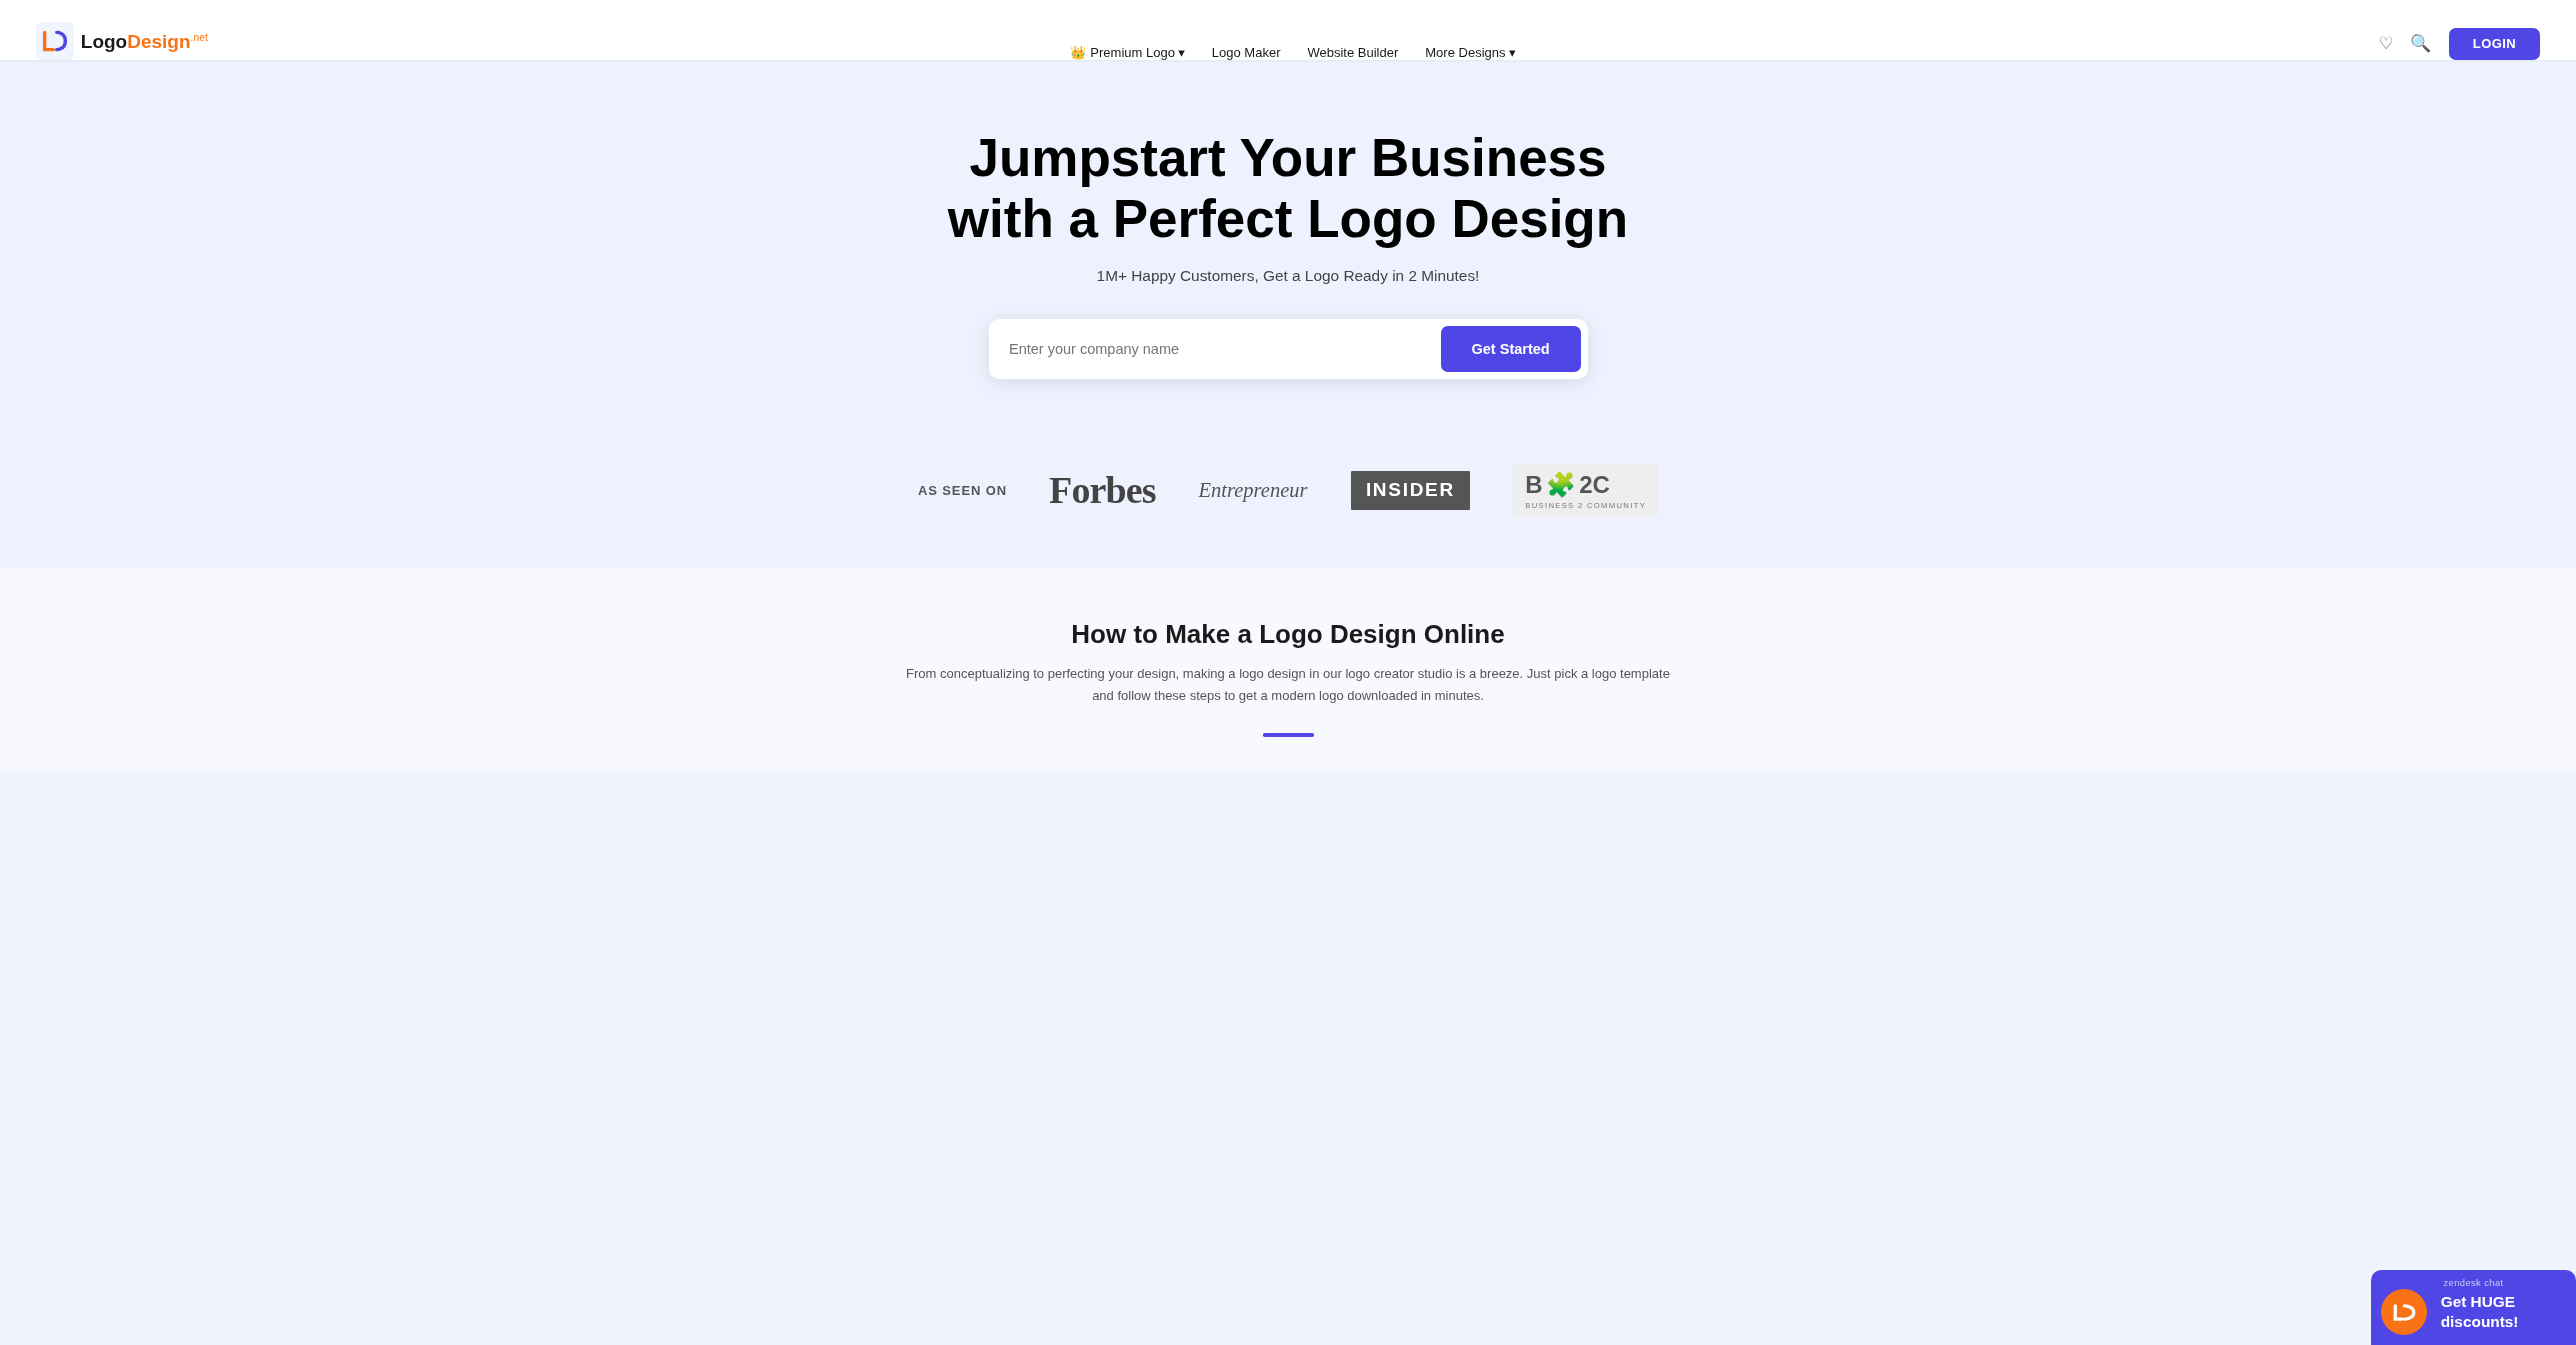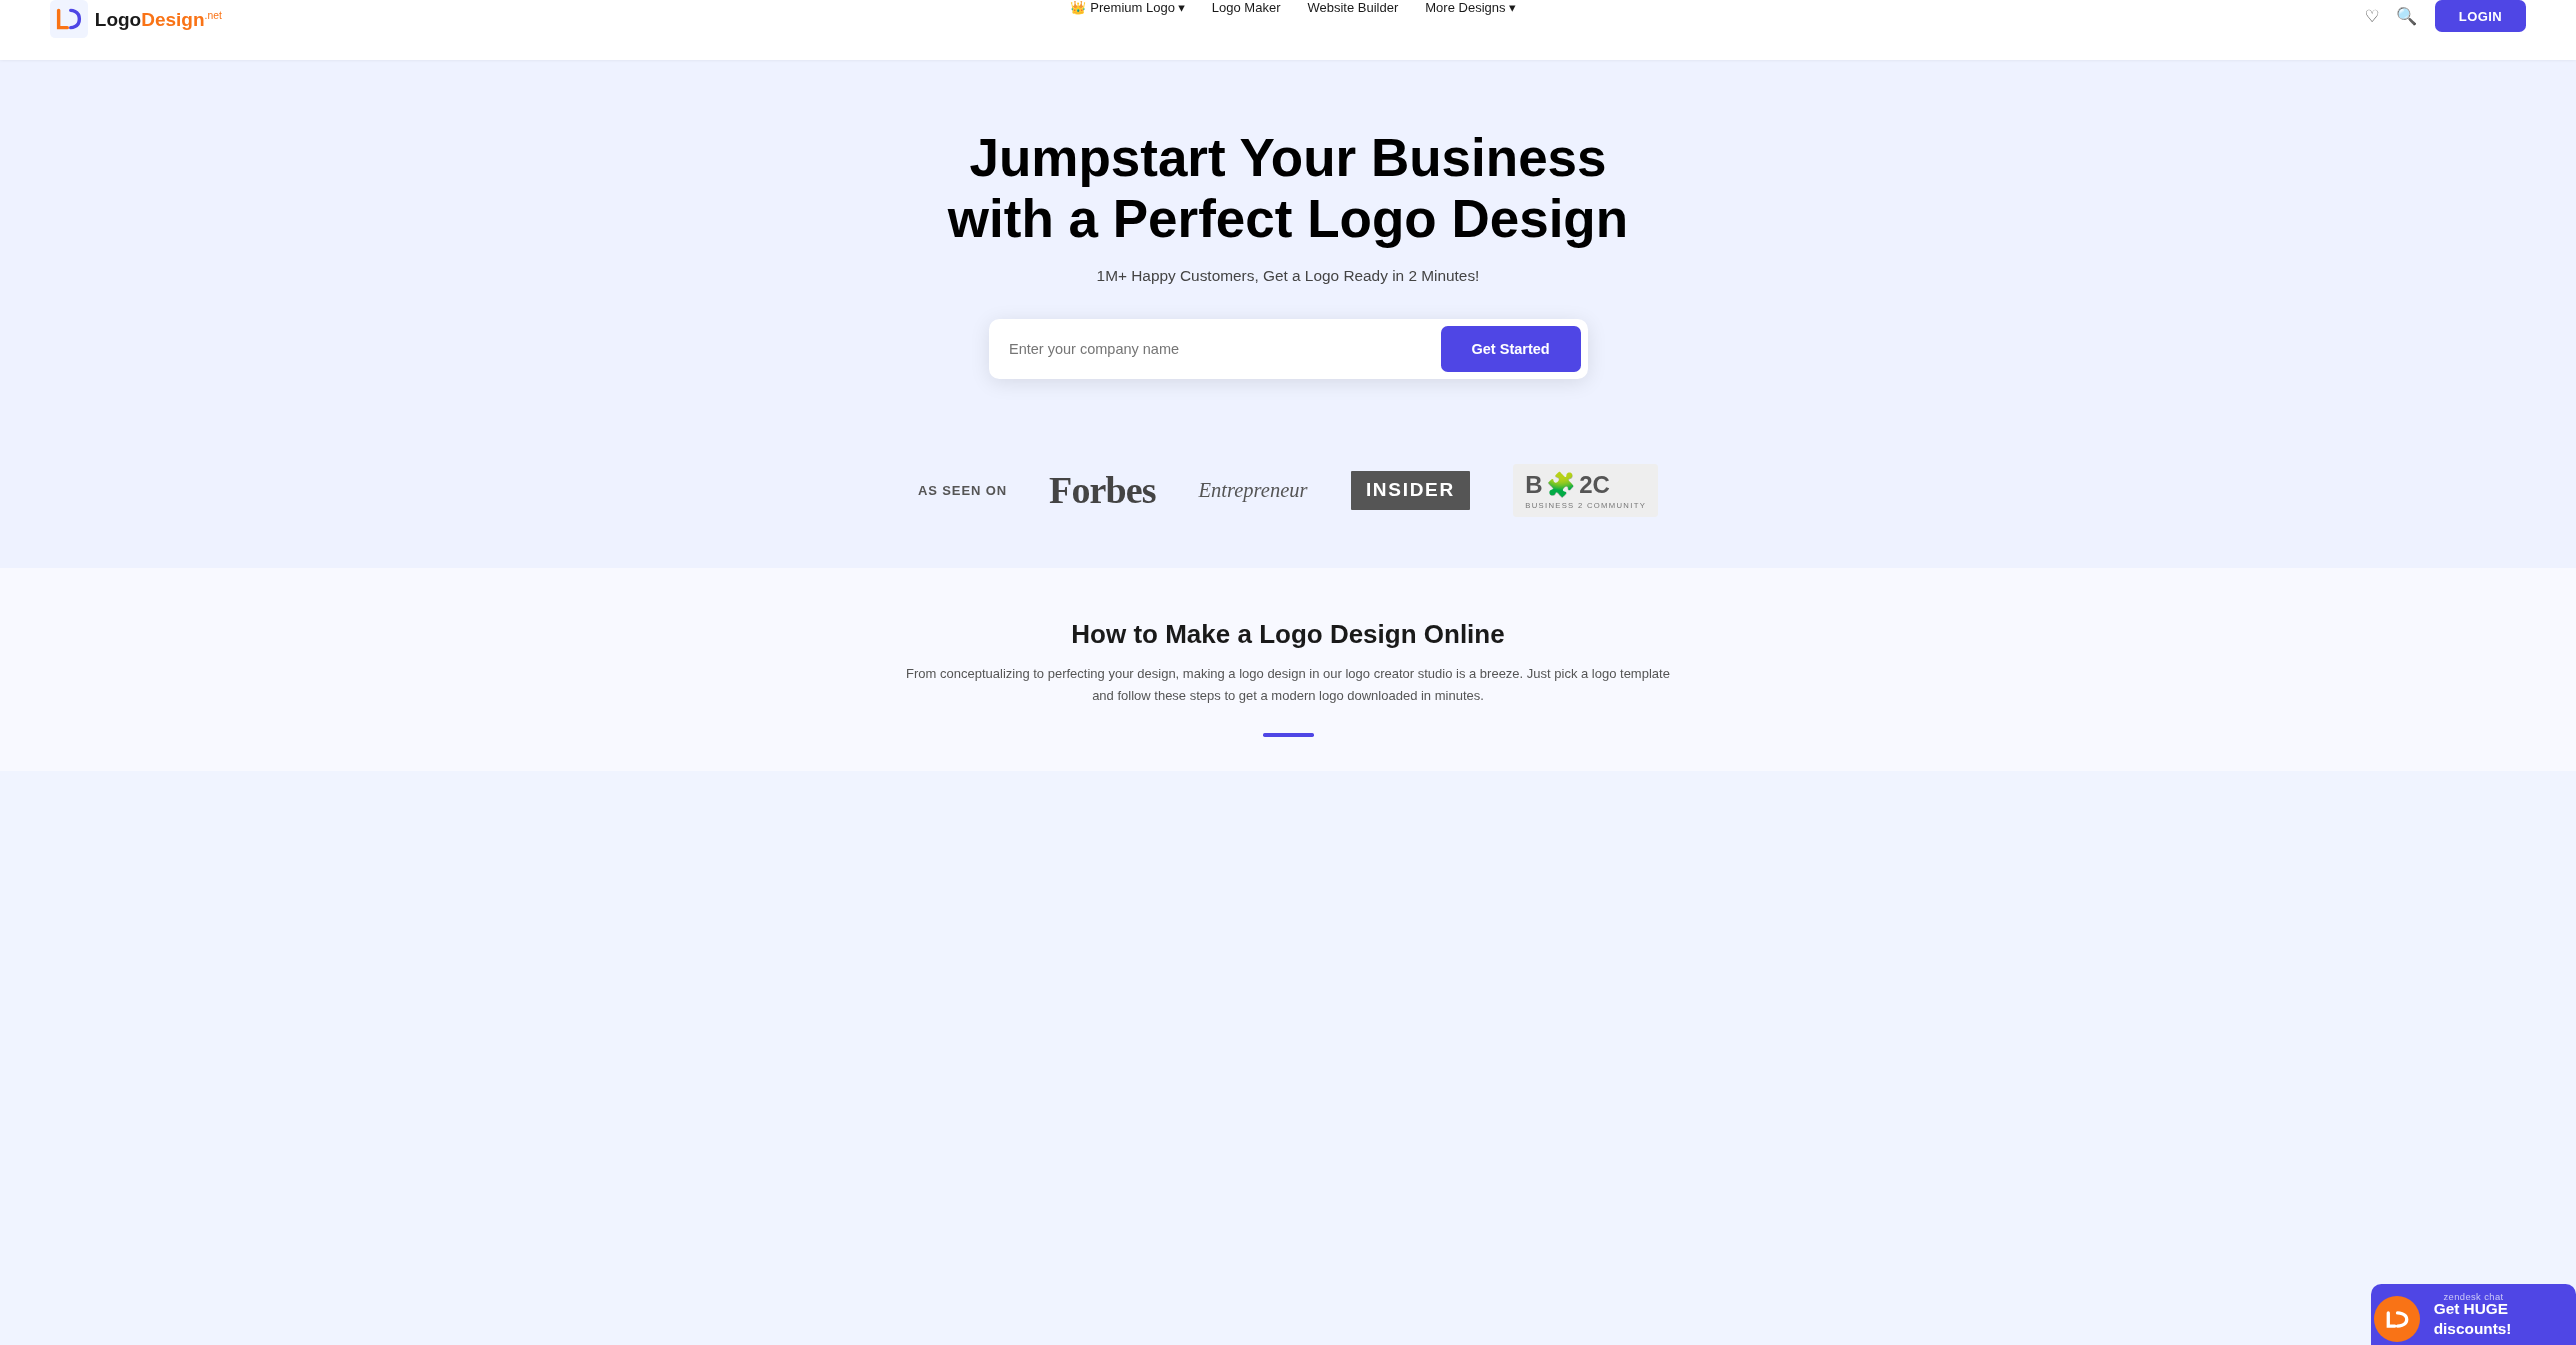"LogoDesign.net" .navbar { align-items: flex-start -> flex-end; padding: 0 50px -> 0 36px }
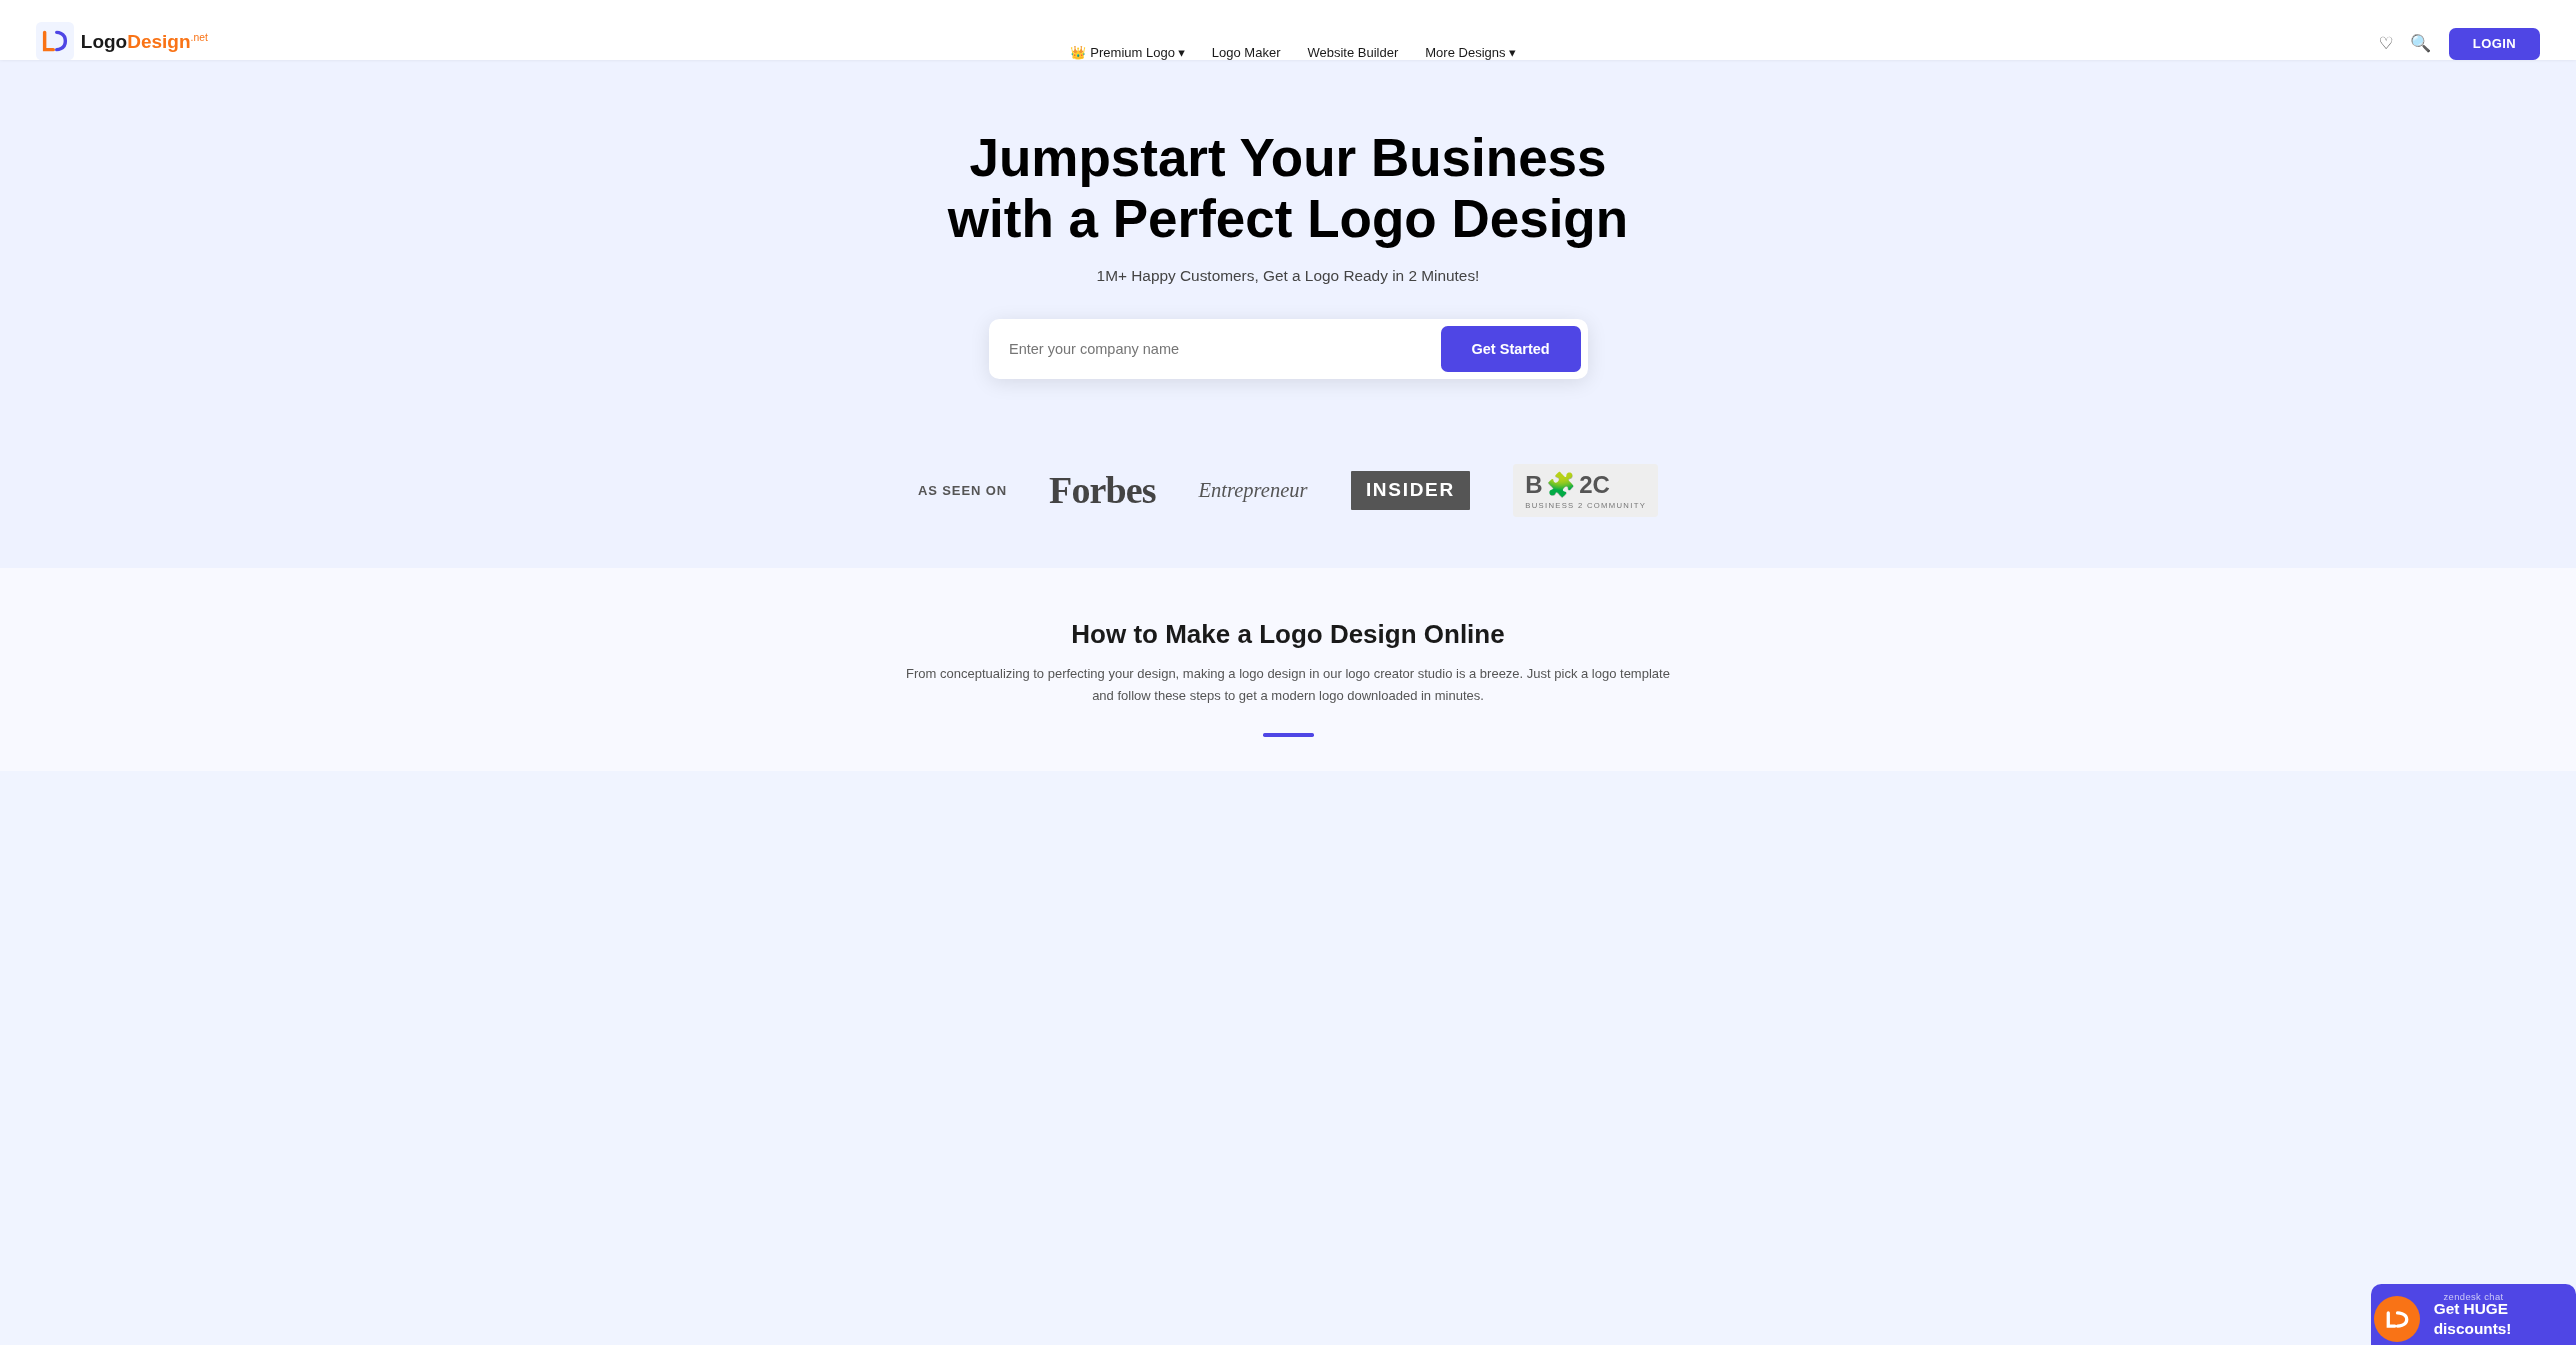"zendesk chat" .zendesk-chat { padding: 3px -> 10px }
